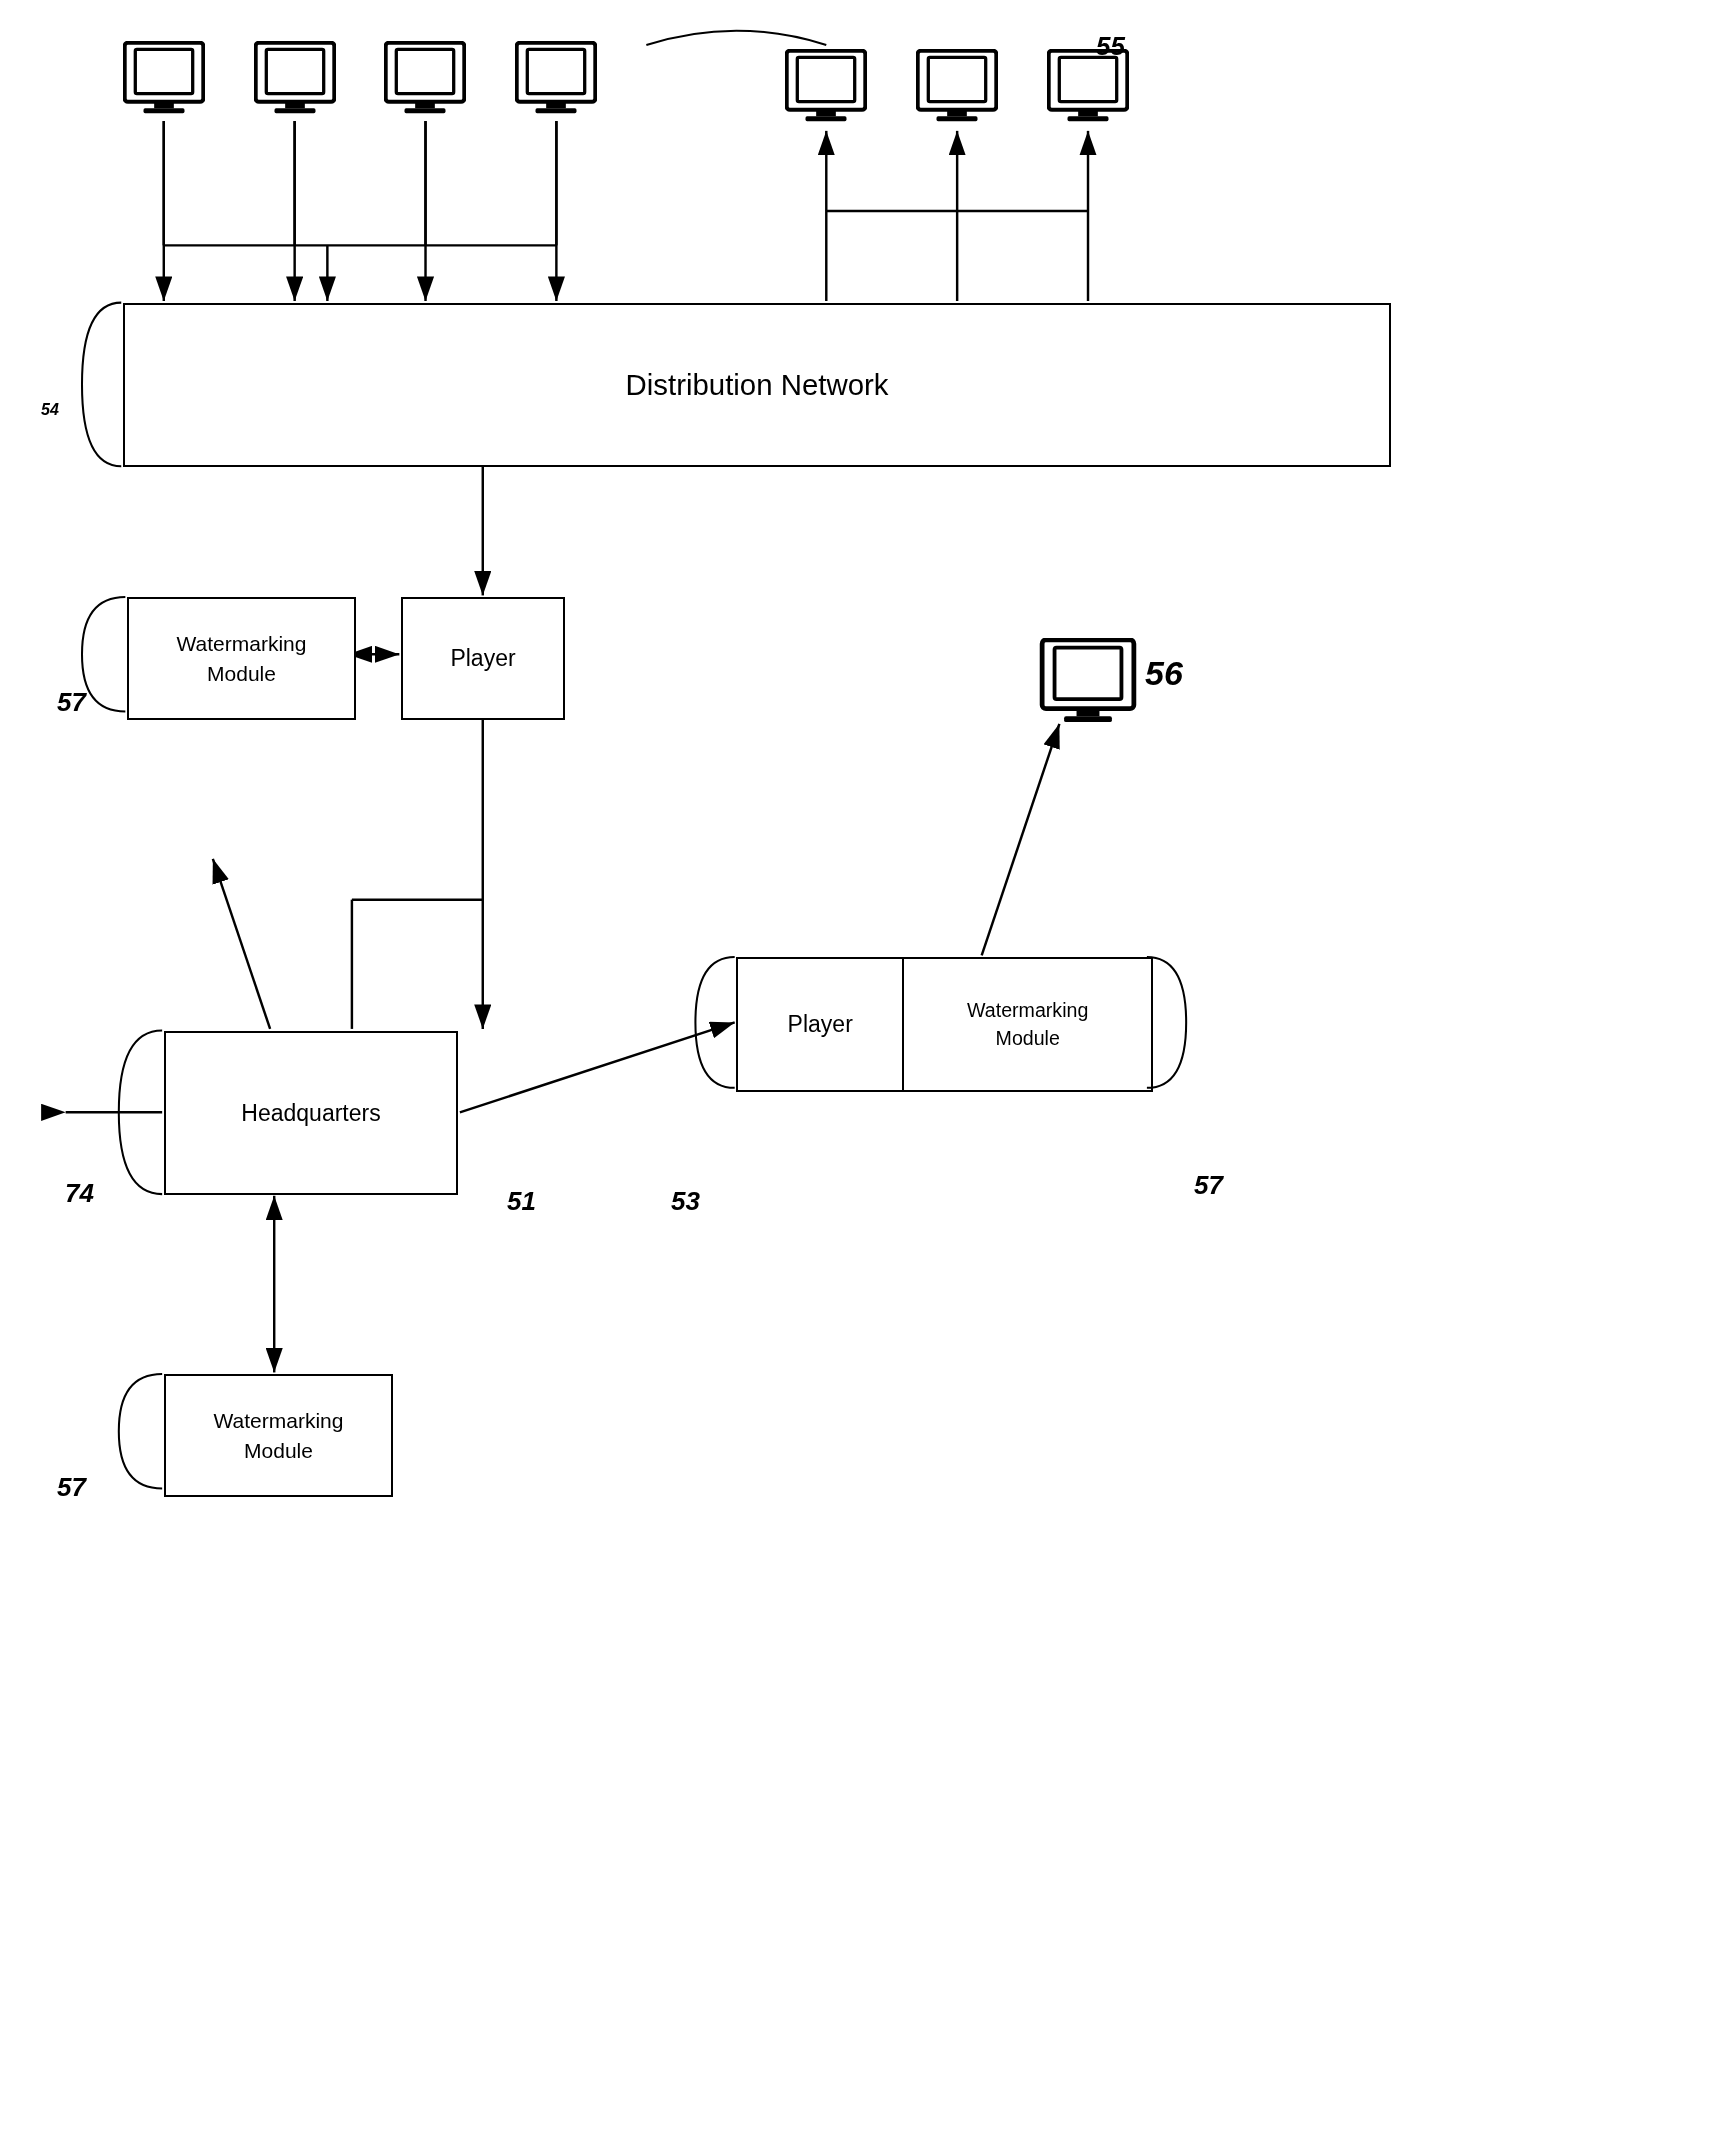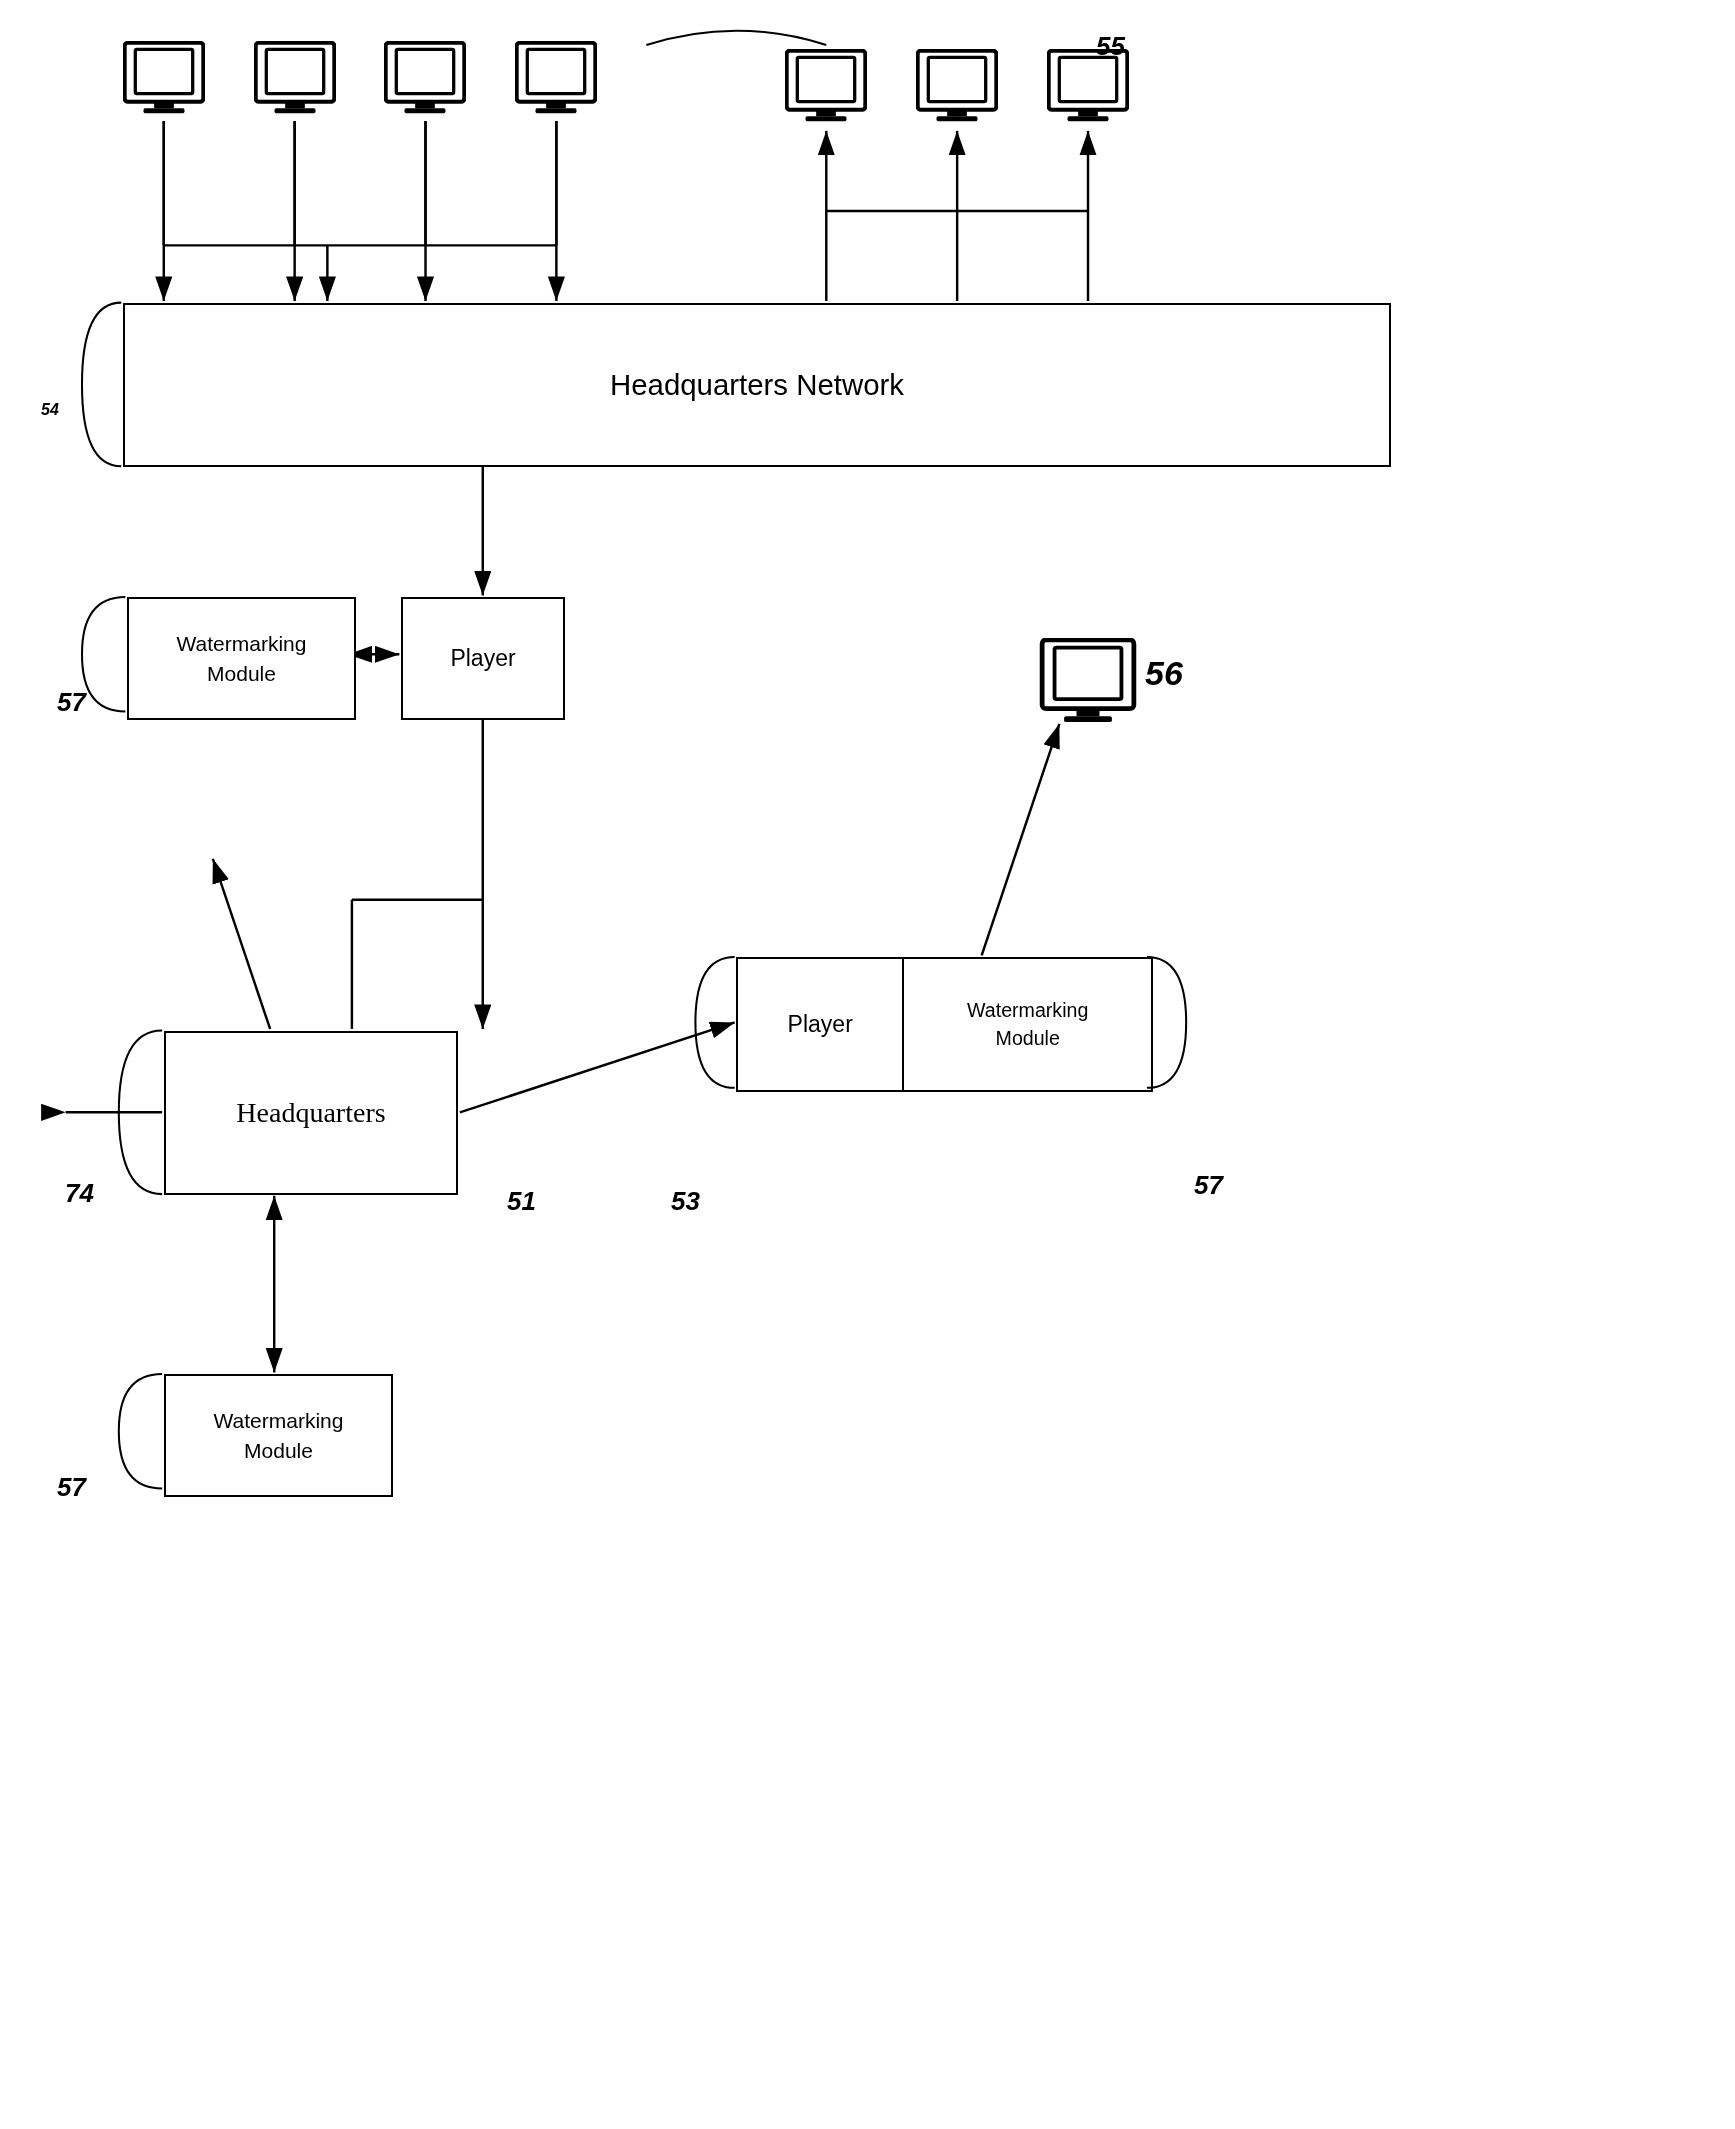"Headquarters Network" span { text: Headquarters -> Distribution }
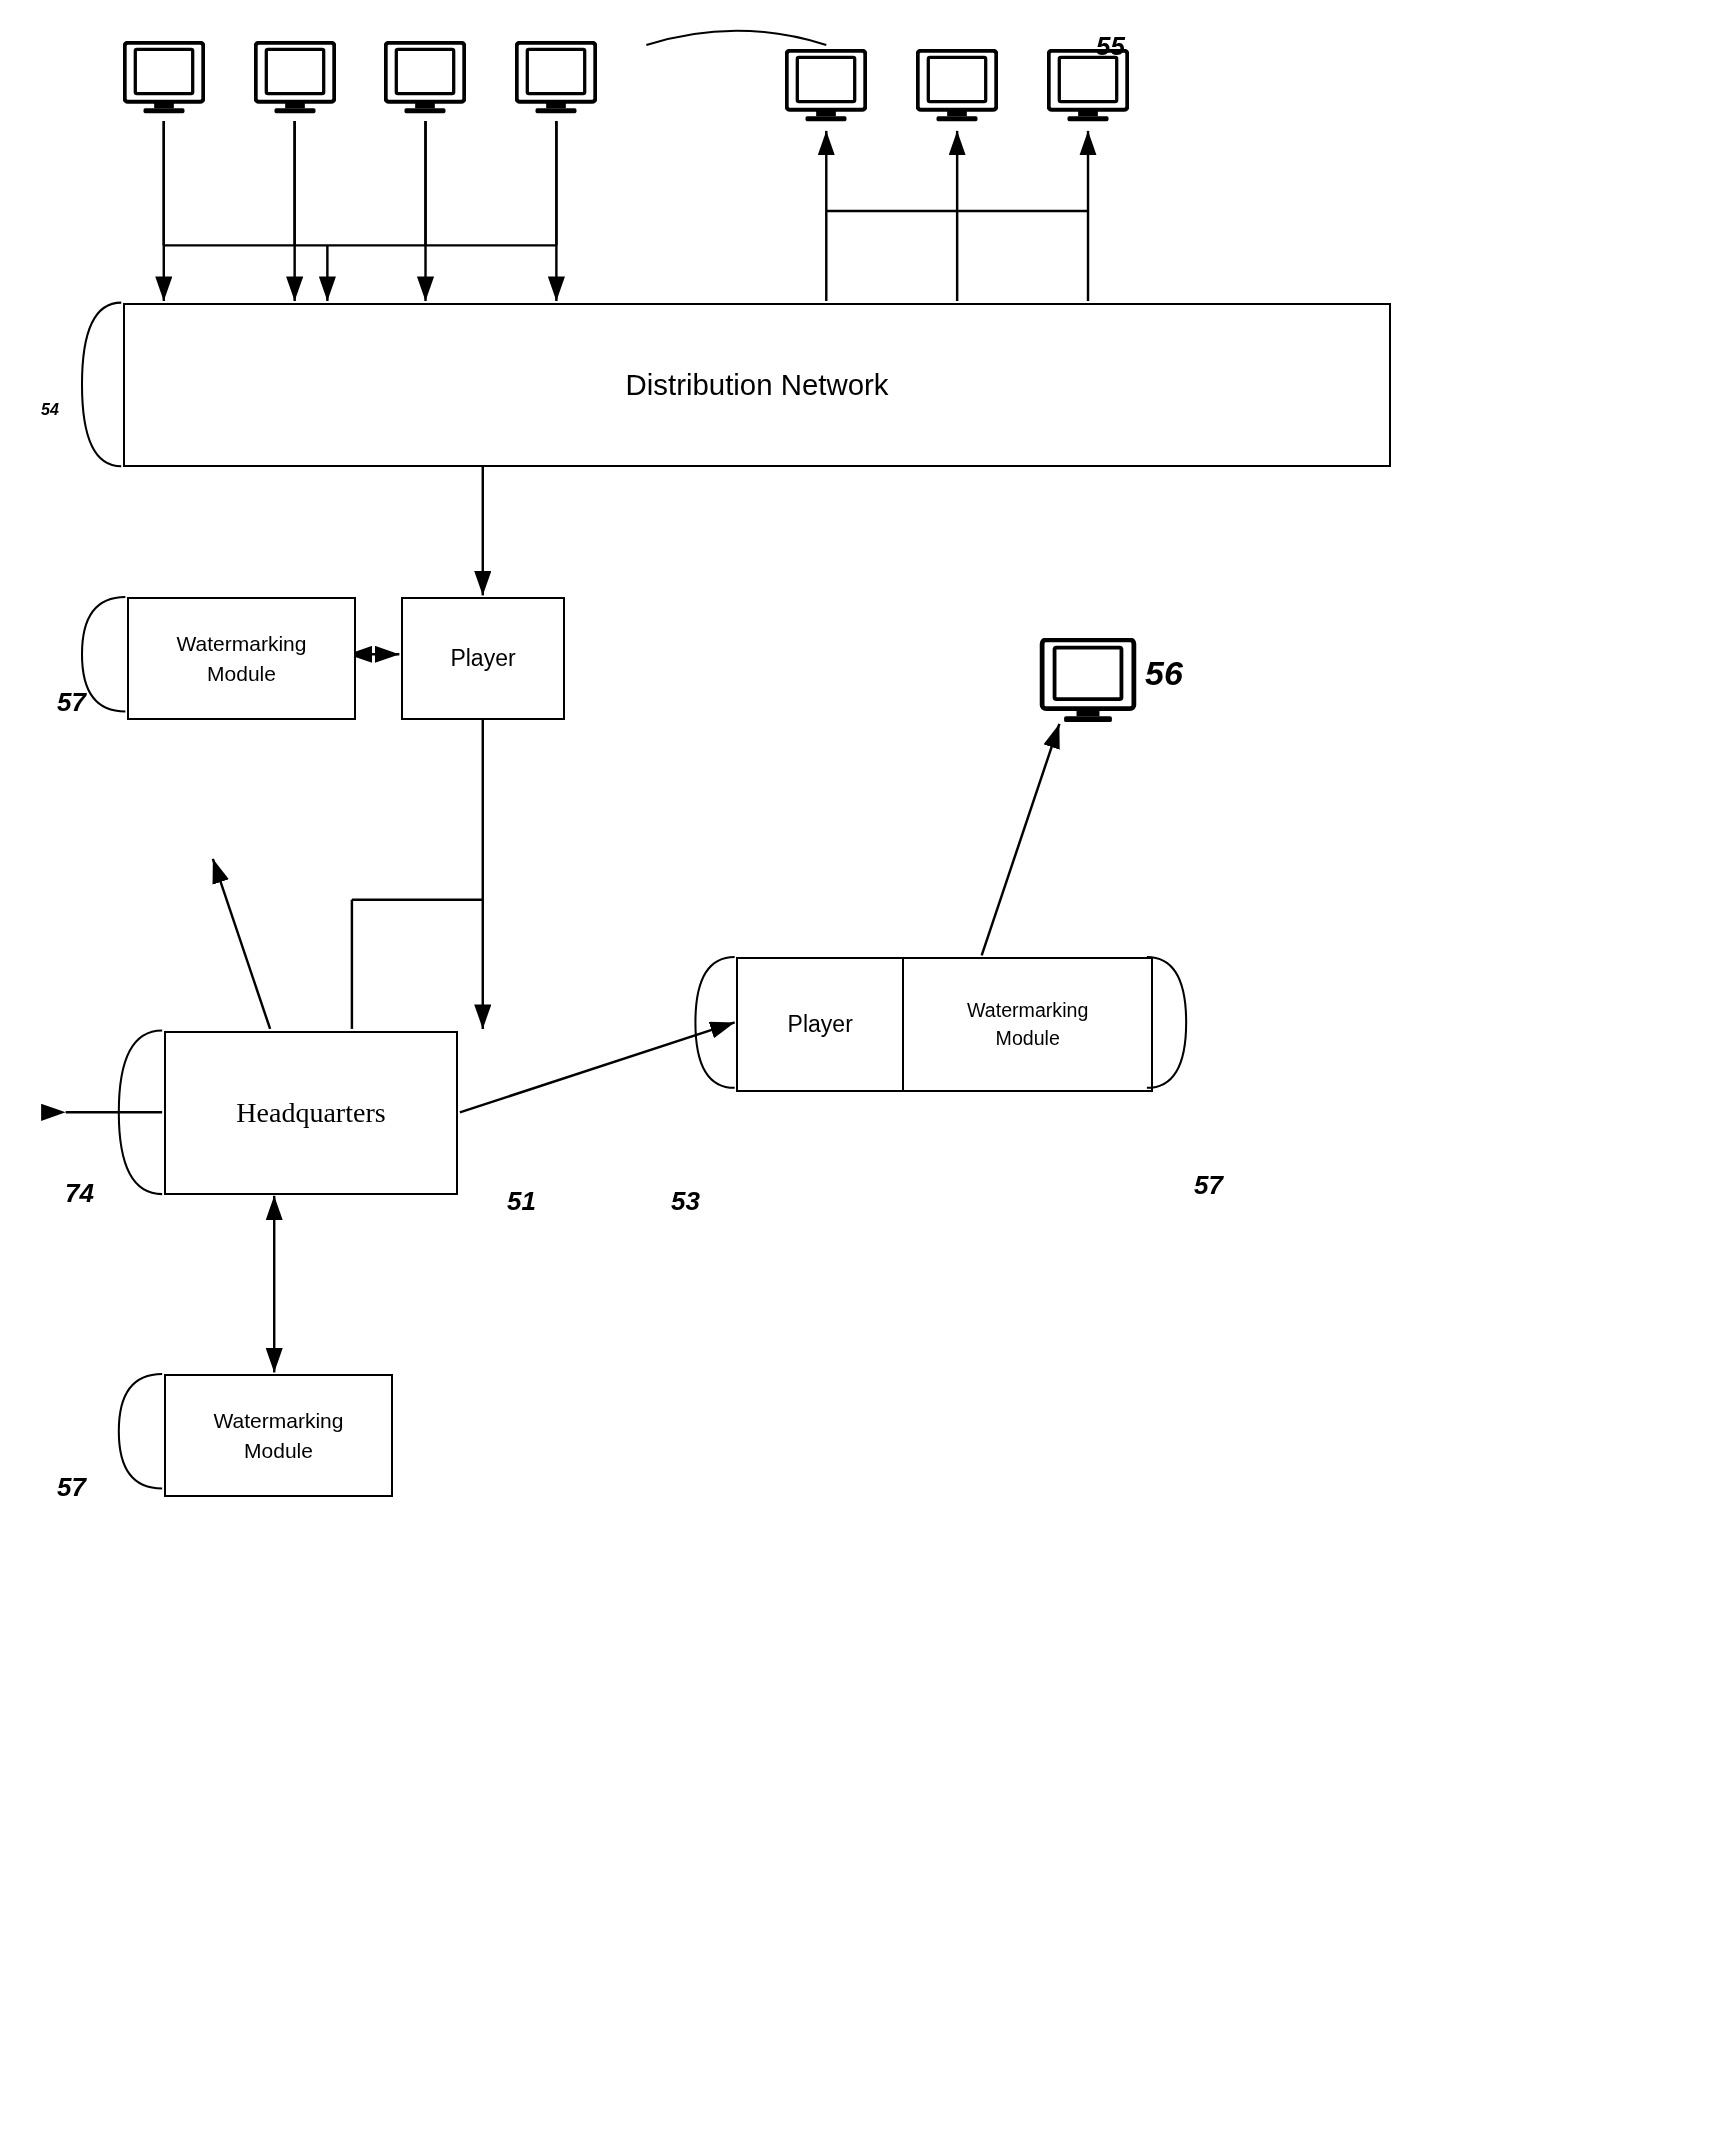"Headquarters" div.box { font-family: Liberation Serif, serif -> none; font-size: 28px -> 23px }
